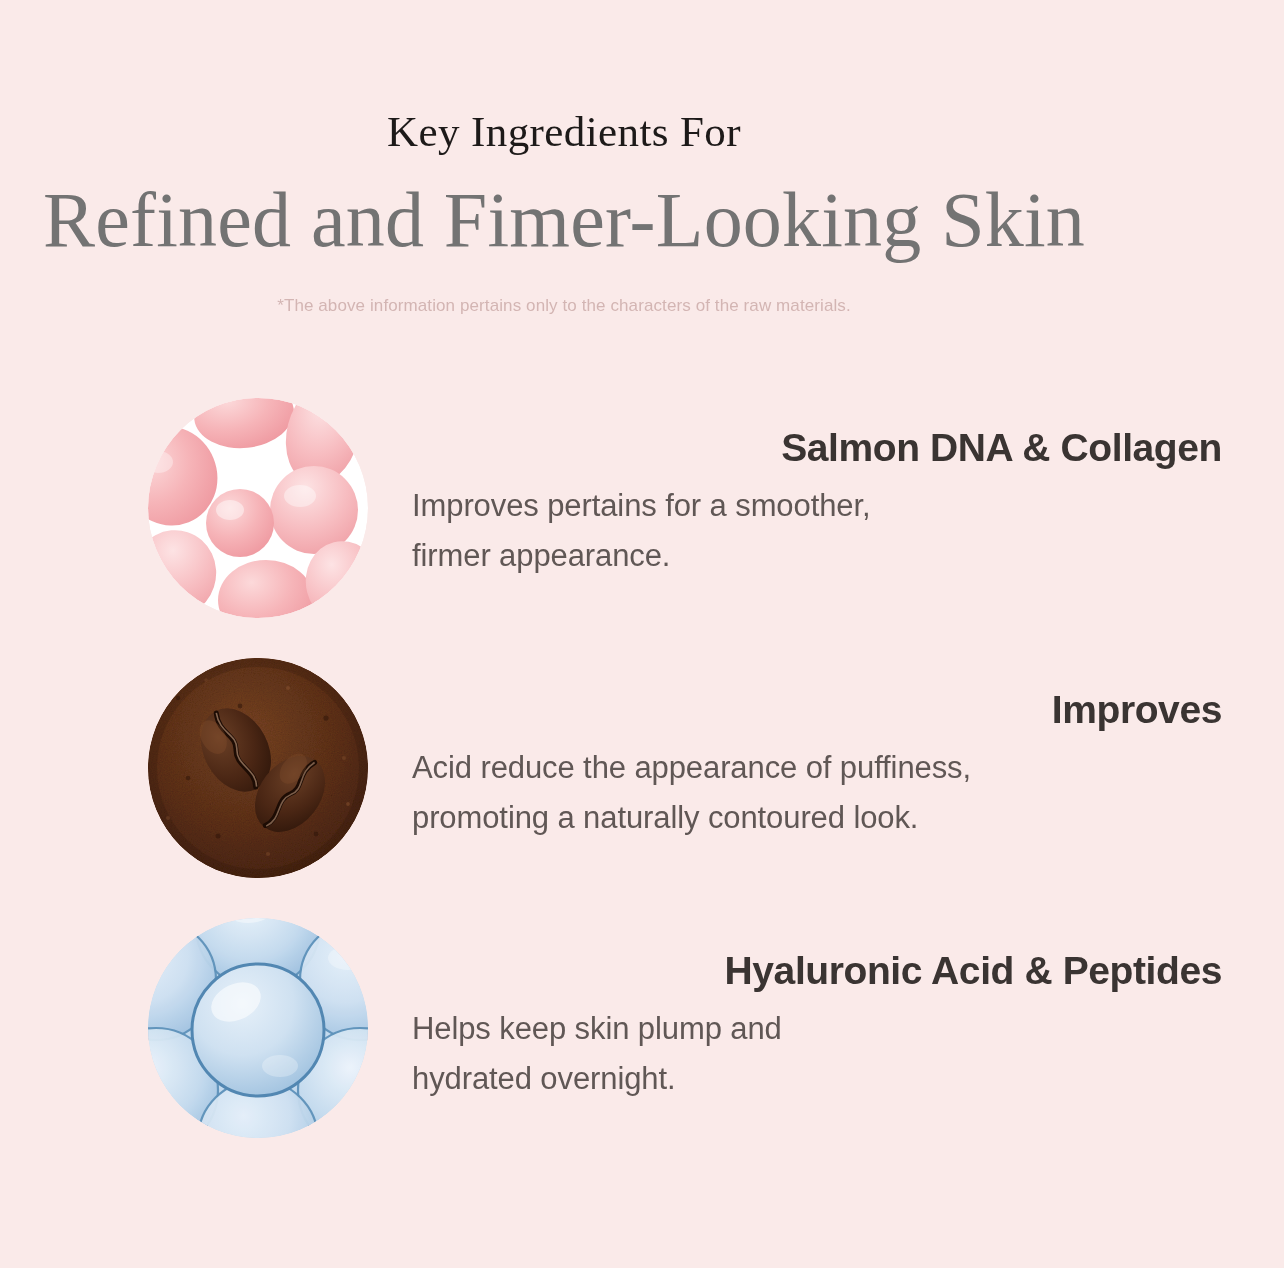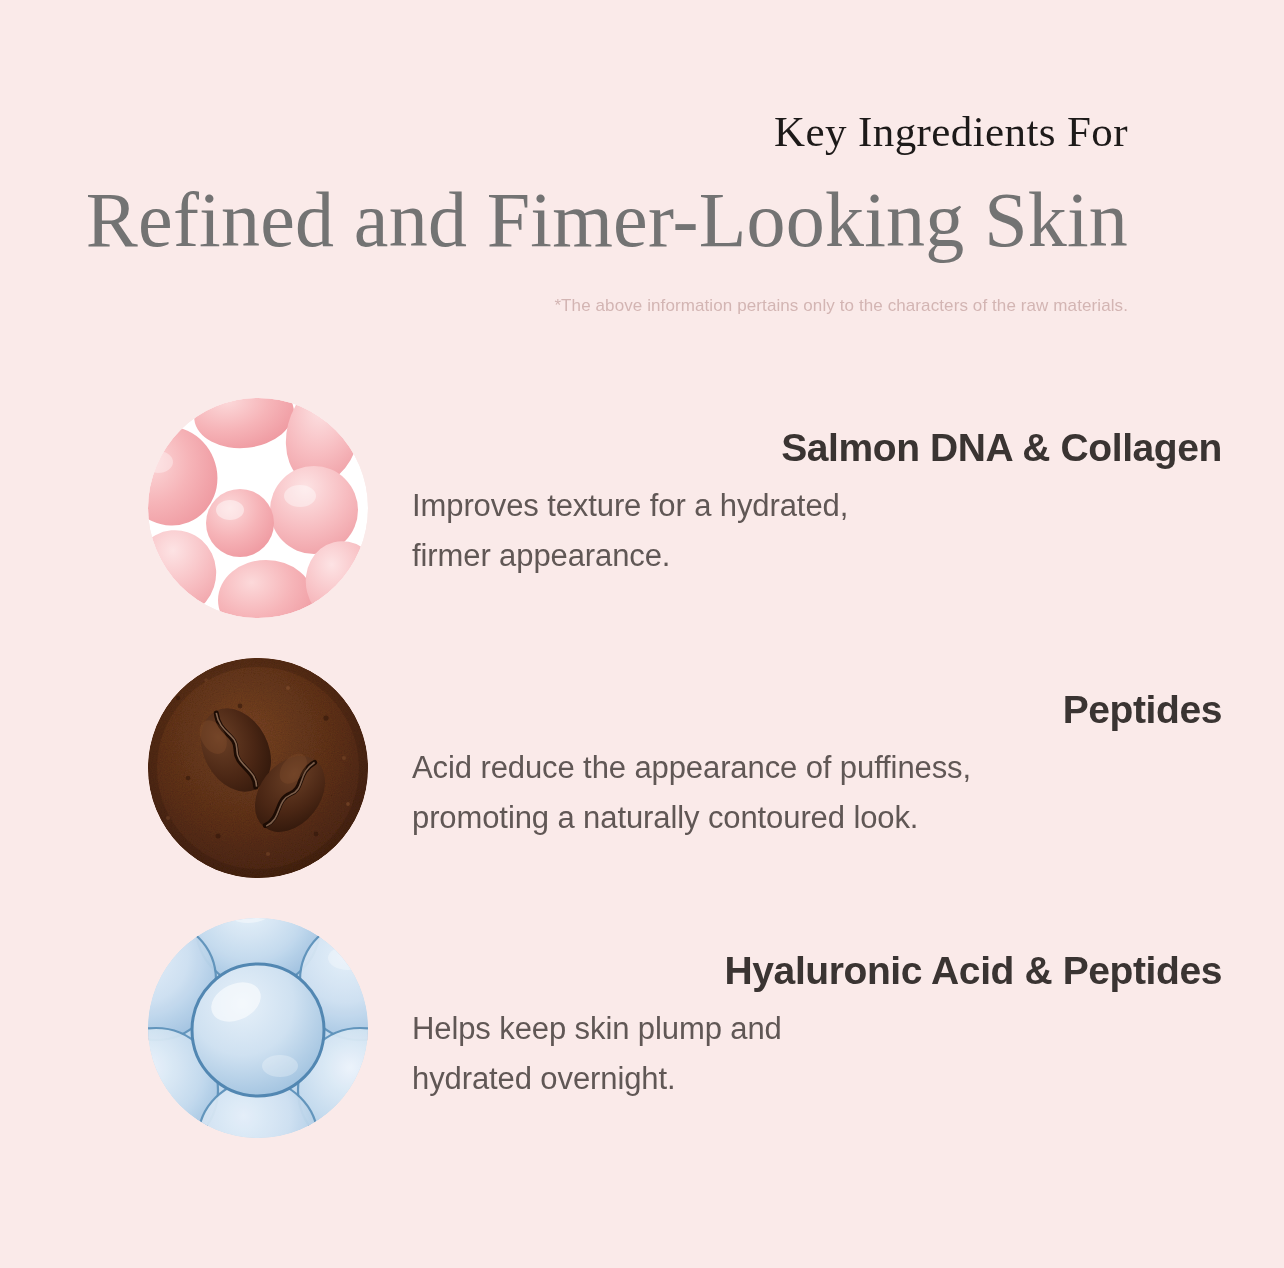"Key Ingredients For" .header { text-align: right -> center }
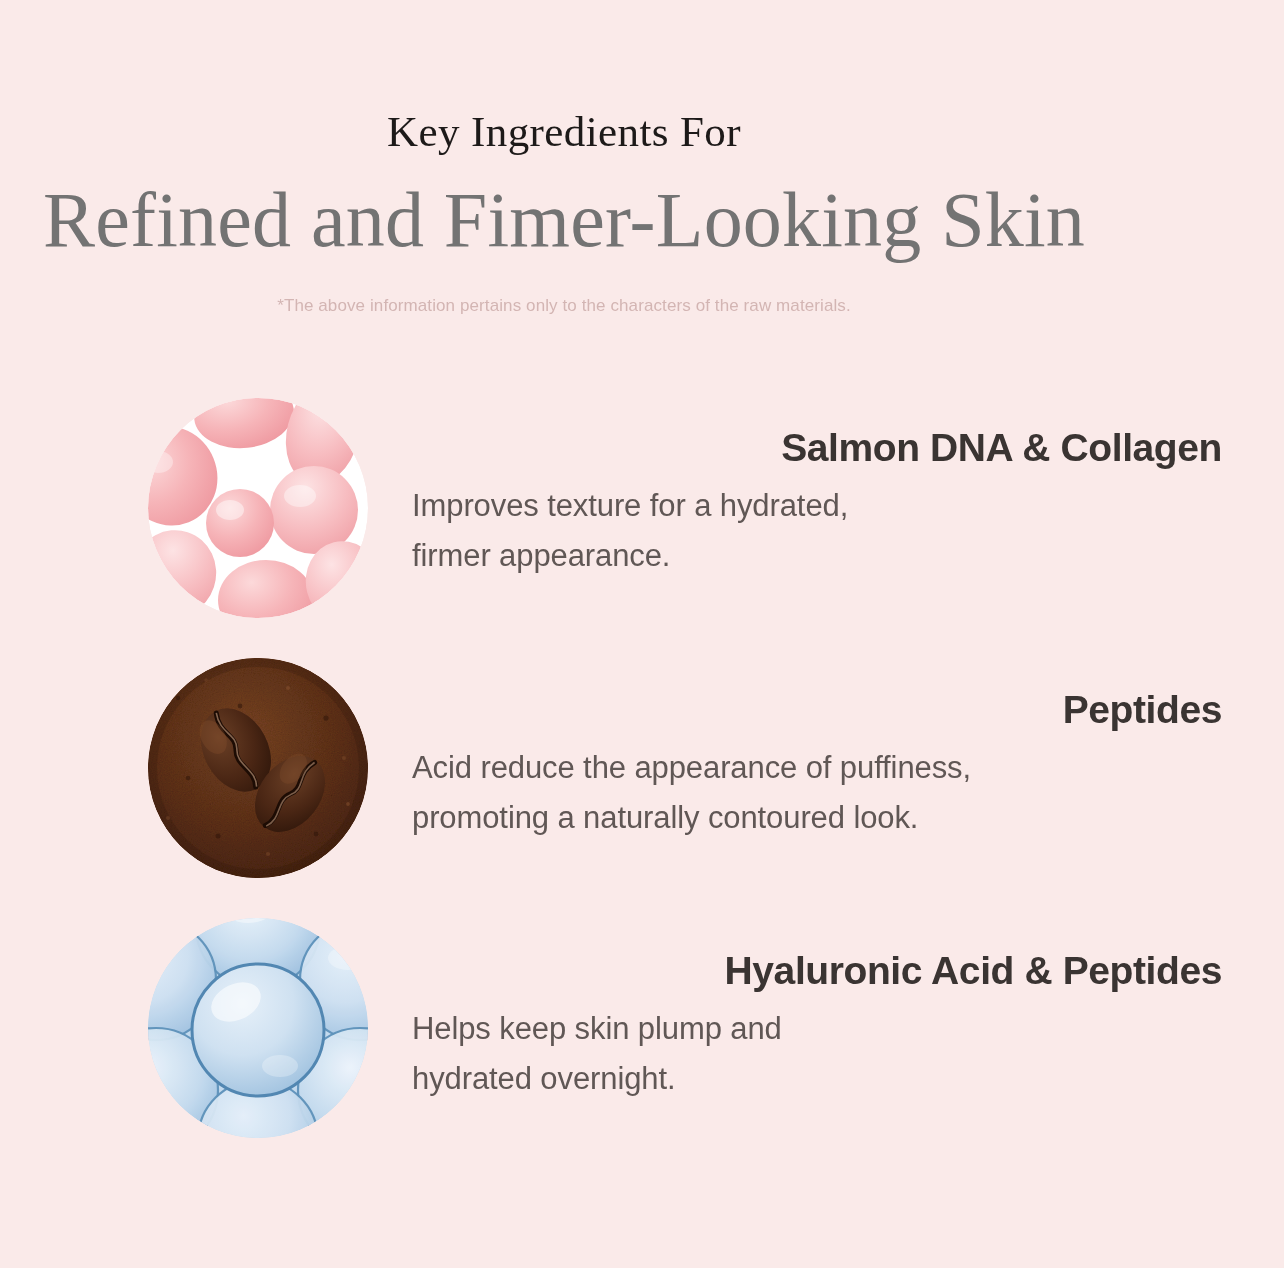"Improves texture for a hydrated," span { text: texture for a hydrated -> pertains for a smoother }
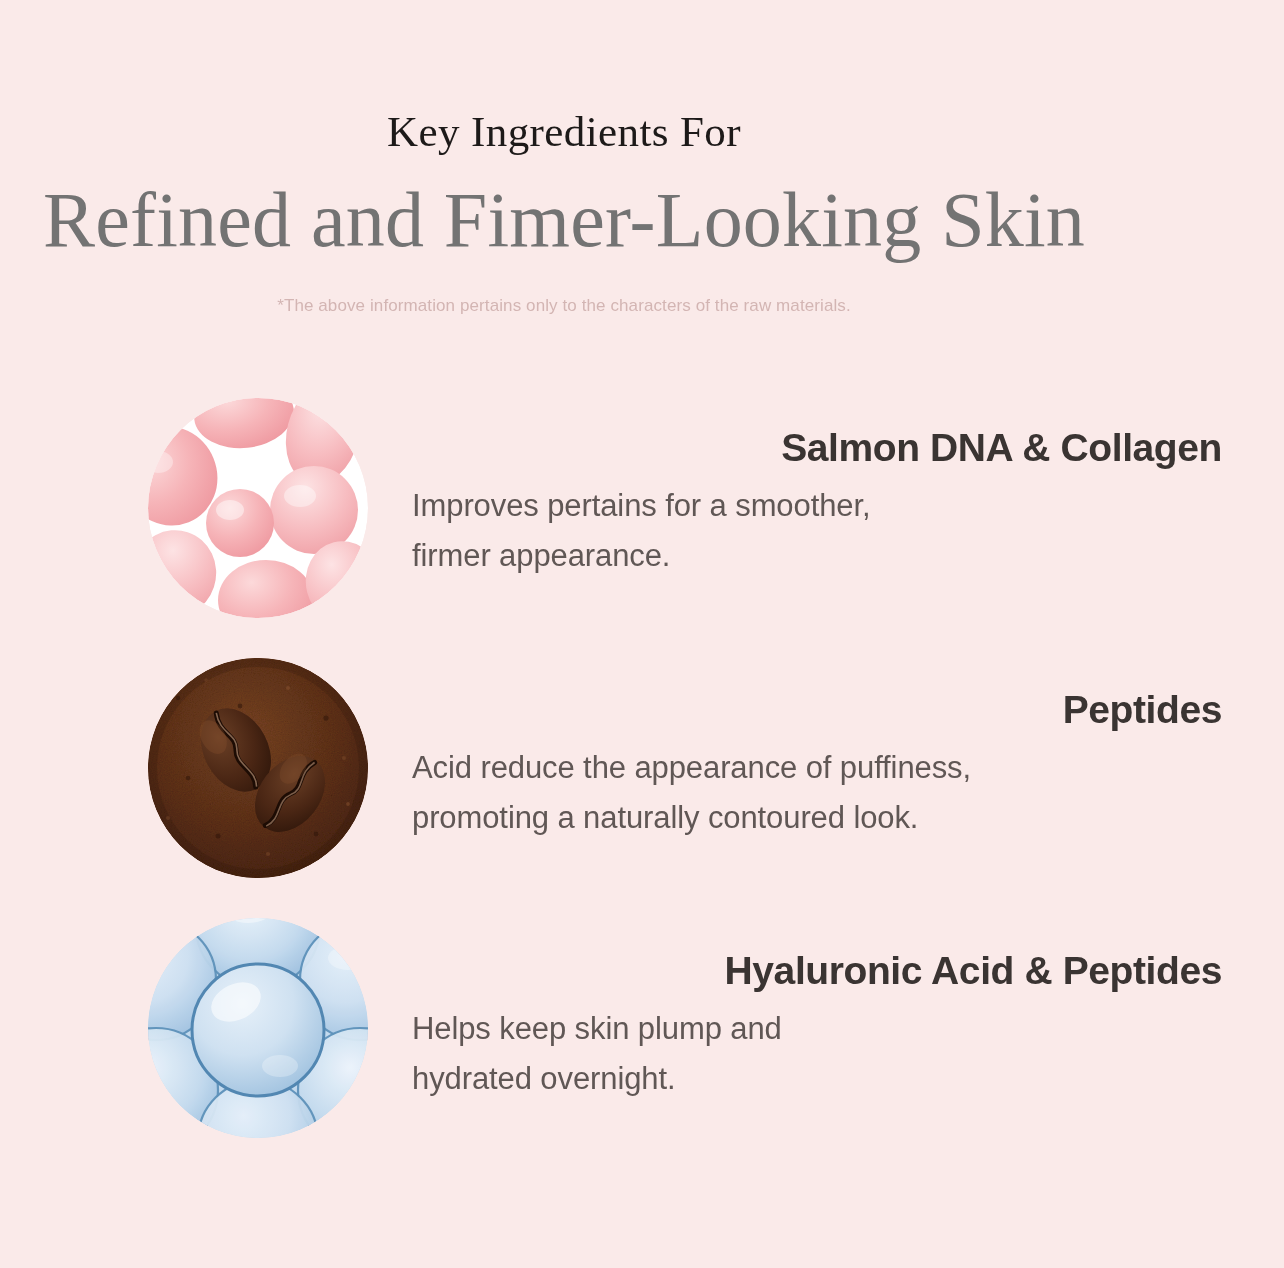"Peptides" h3.ing-title { text: Peptides -> Improves }
